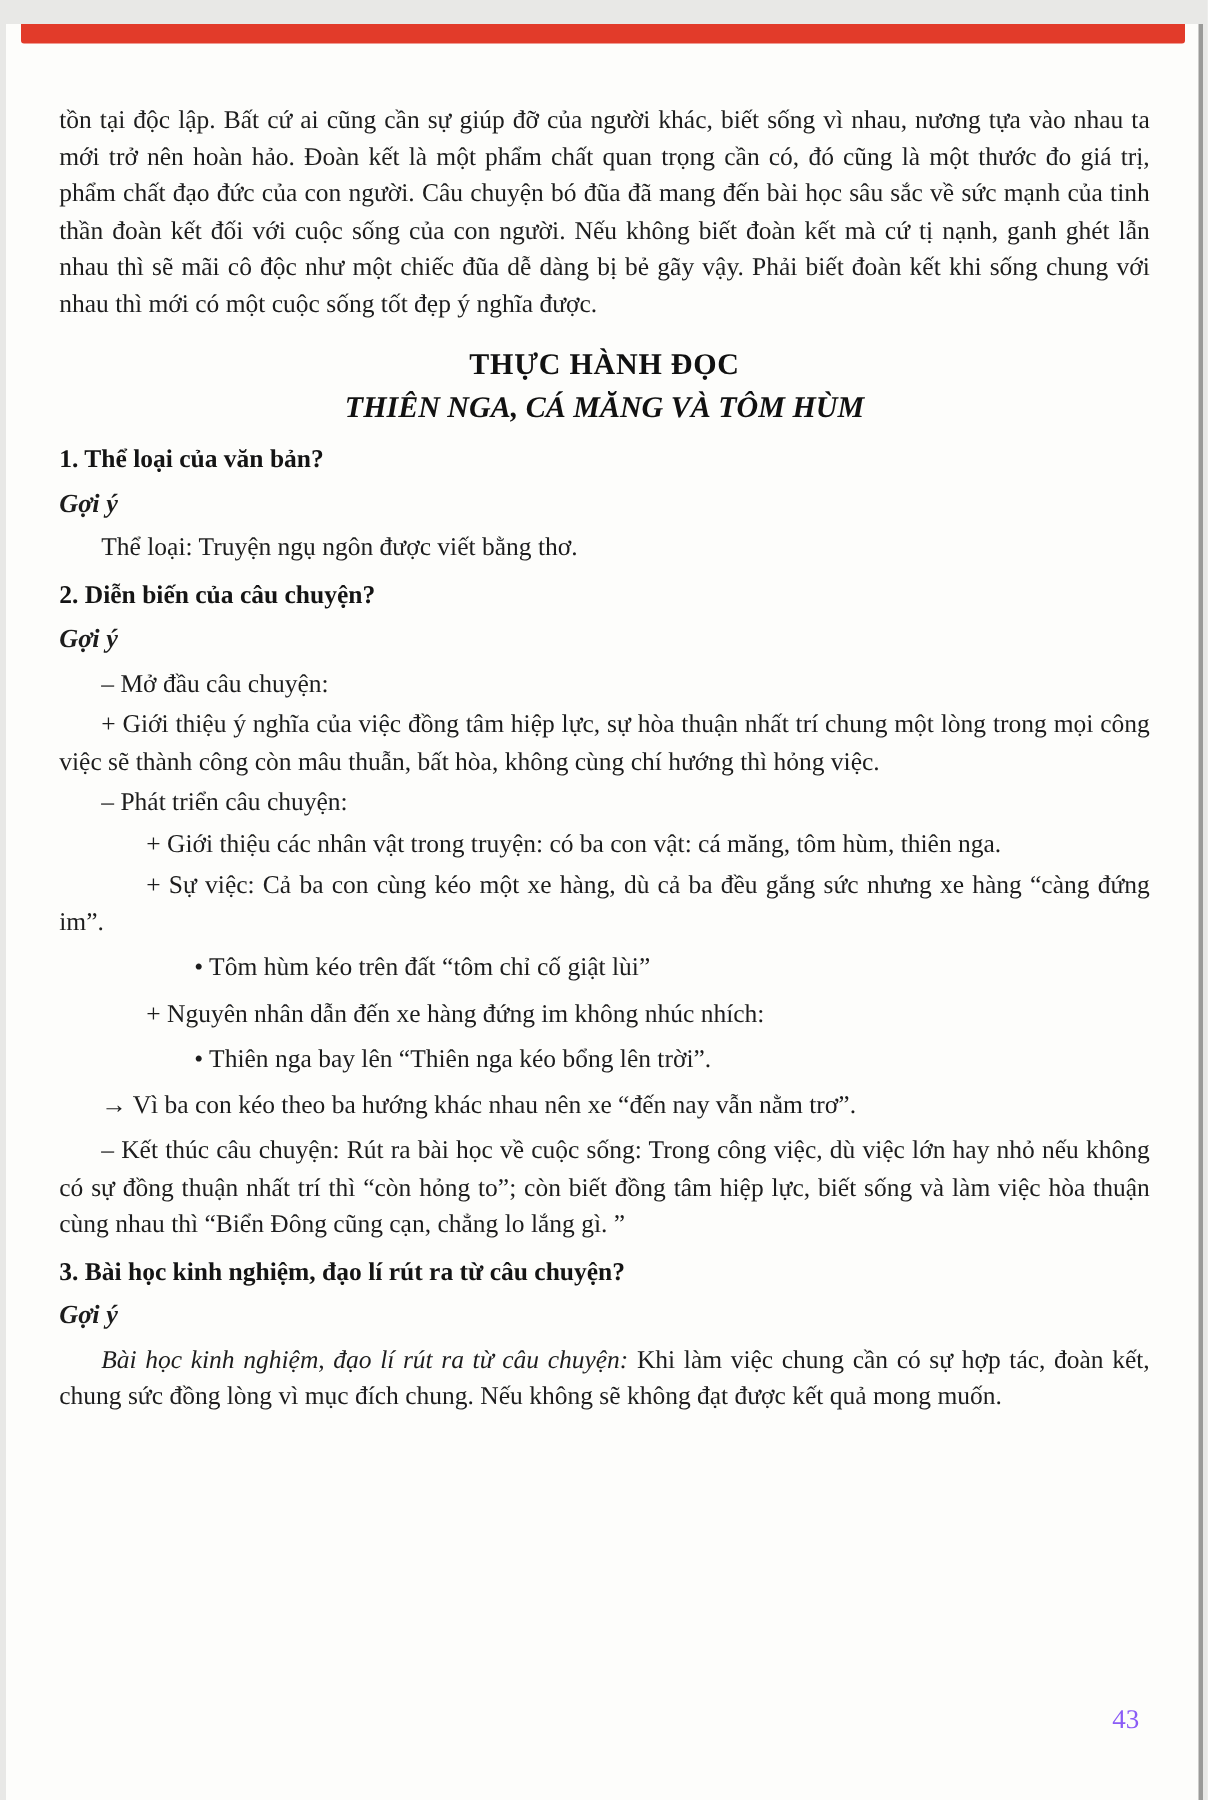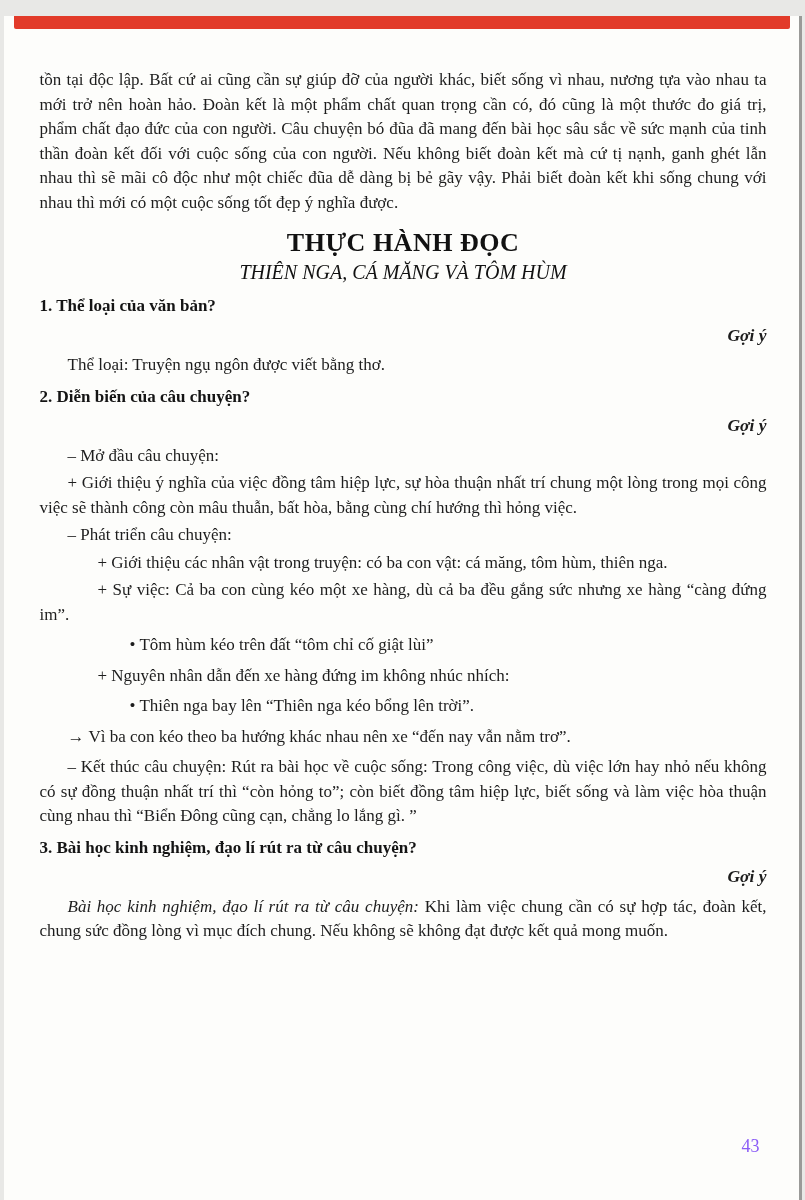"THỰC HÀNH ĐỌC" .kicker { font-size: 26px -> 20px }
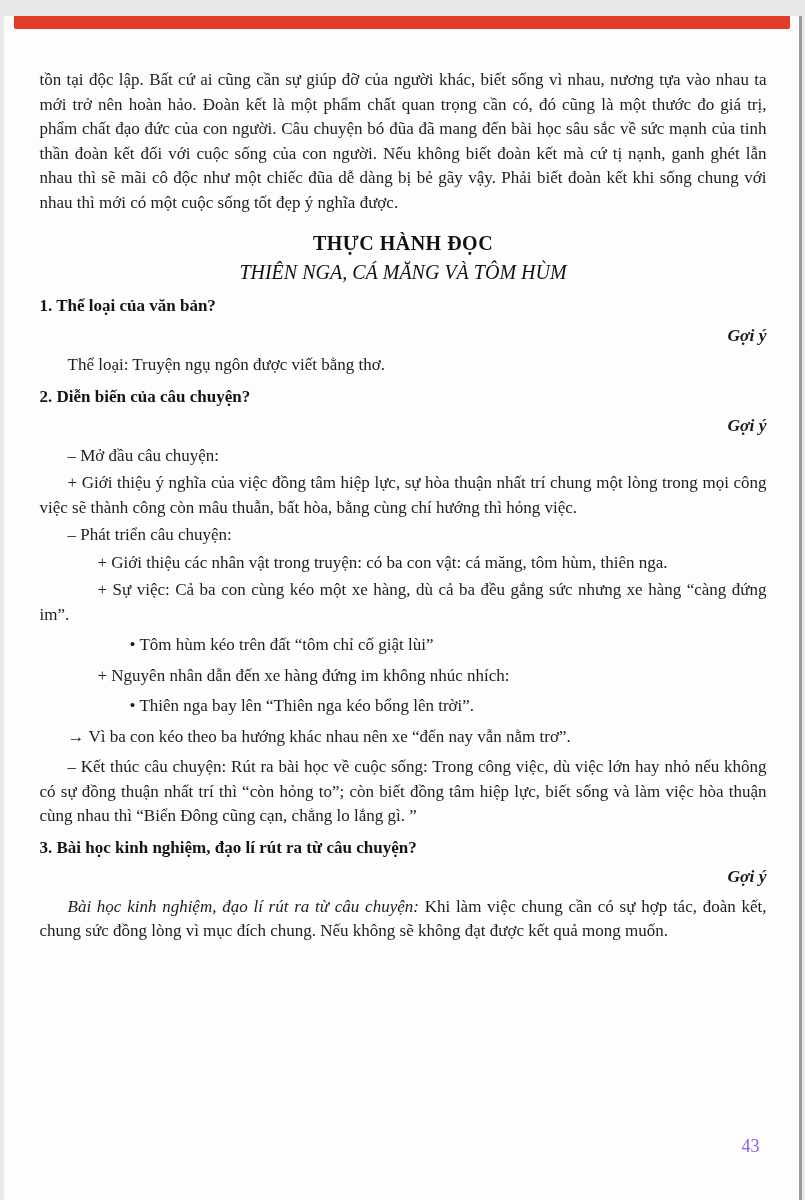"THIÊN NGA, CÁ MĂNG VÀ" .title { font-weight: normal -> bold }
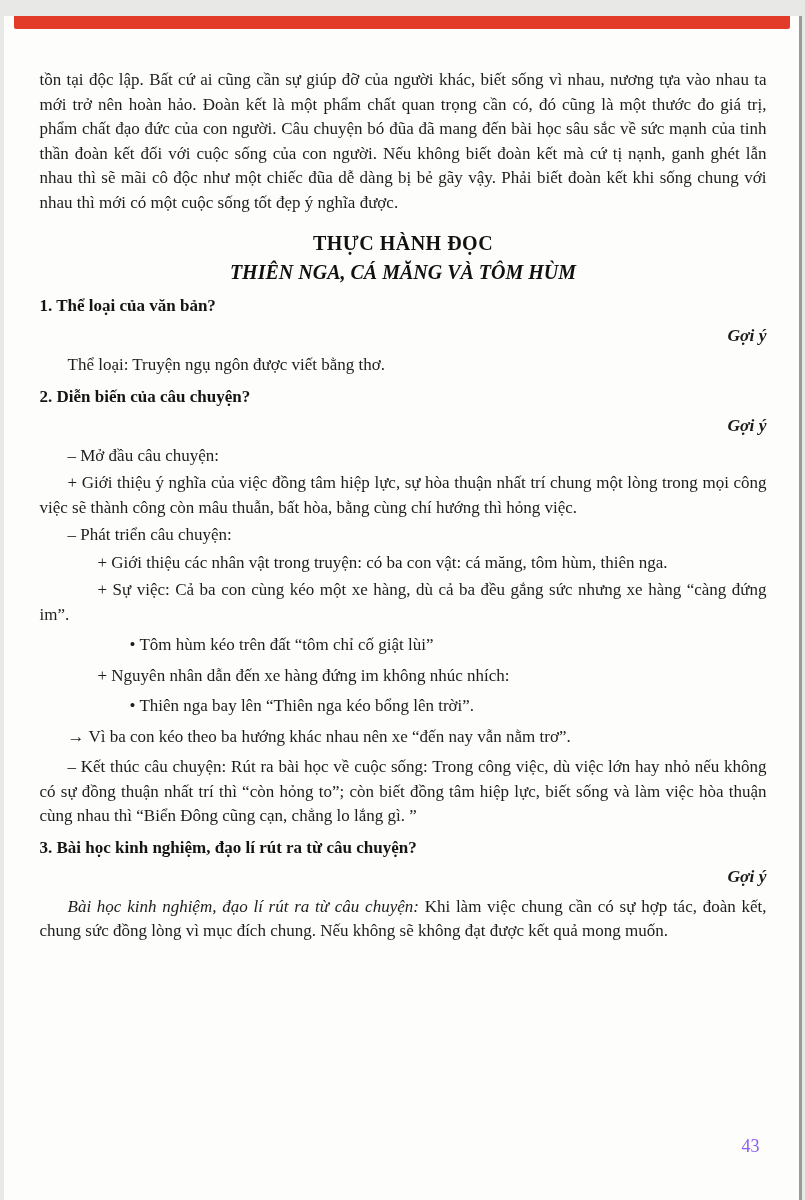"Gợi ý" .hint { text-align: right -> left }
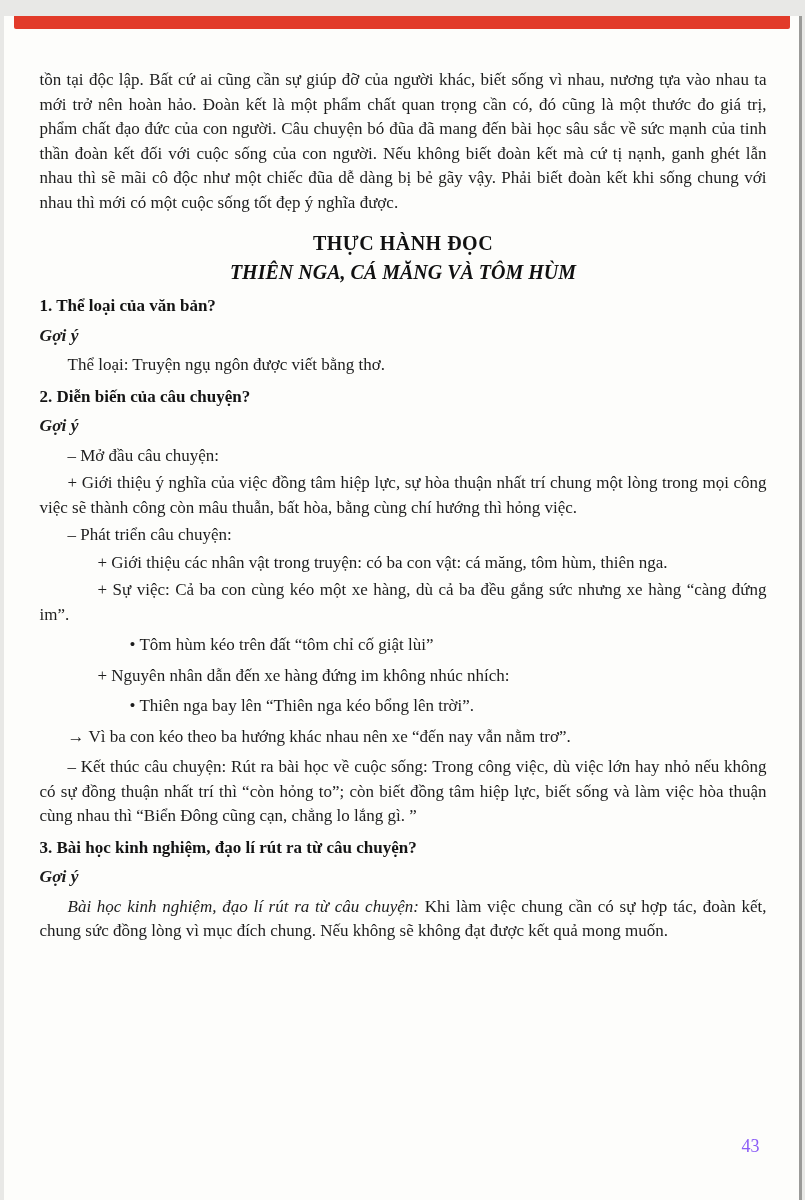"+ Giới thiệu ý nghĩa" p.para { text: bằng -> không }
